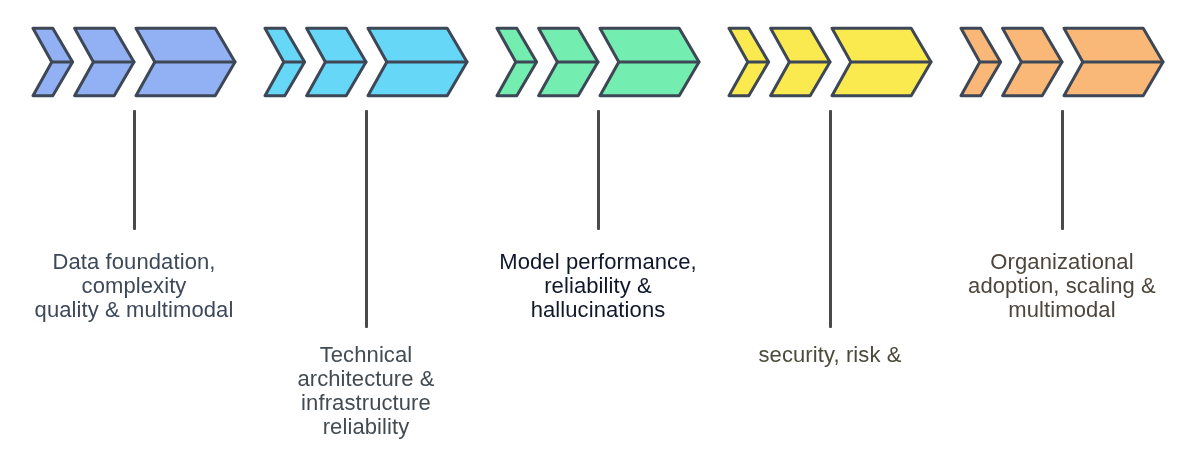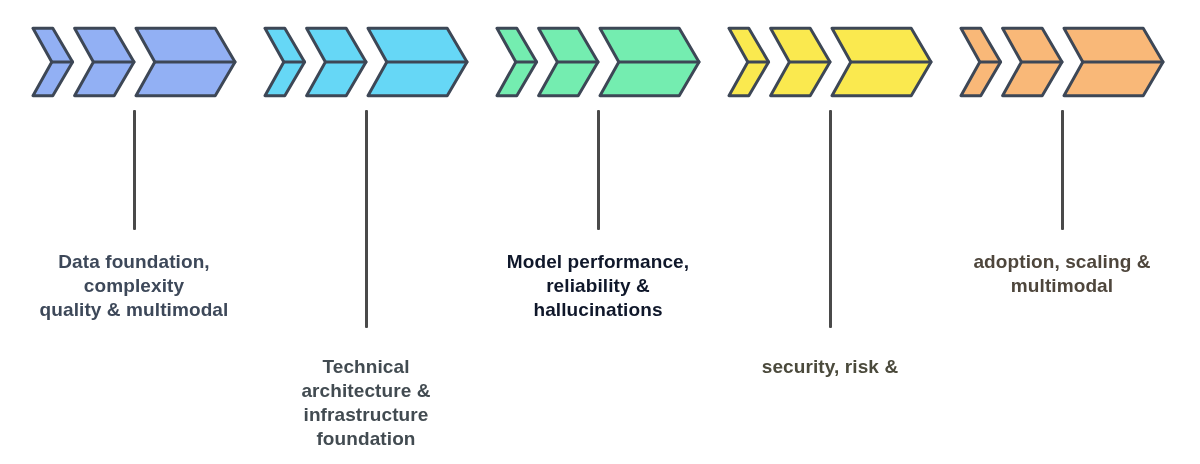"Data foundation," .label { font-size: 19px -> 22px; font-weight: bold -> normal }
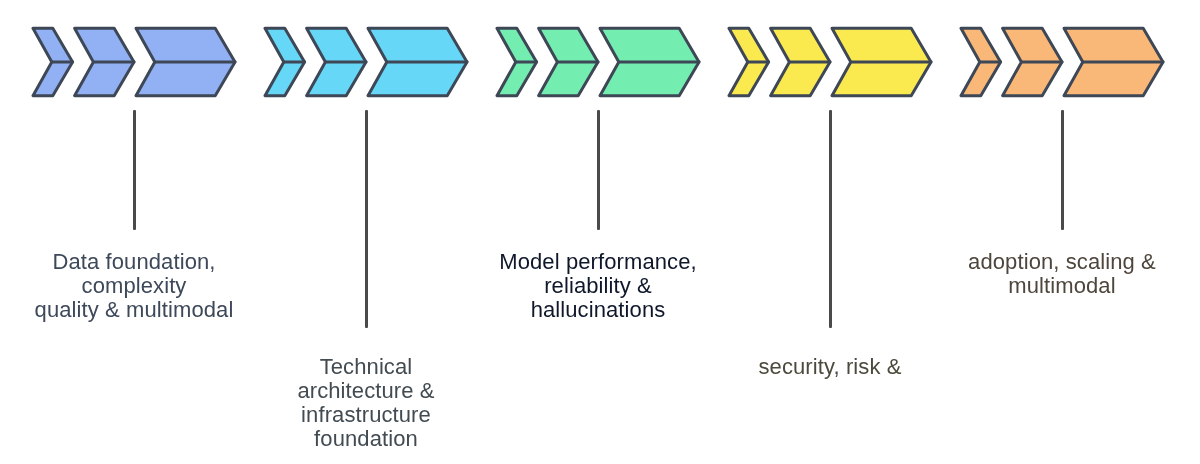"Organizational" div { html: none -> <div>Organizational</div> }
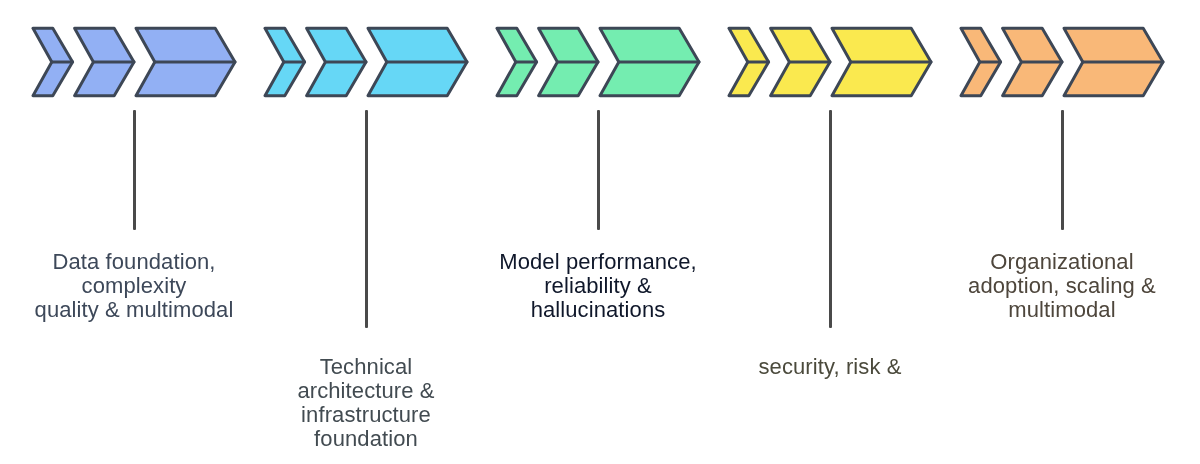"Technical" .stage.long .label { margin-top: 27px -> 15px }
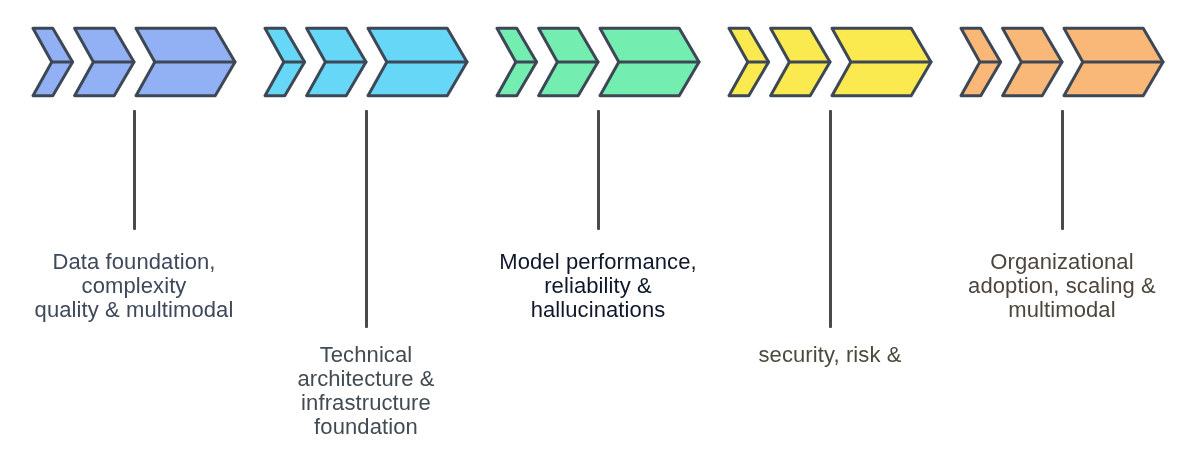"foundation" div { text: foundation -> reliability }
